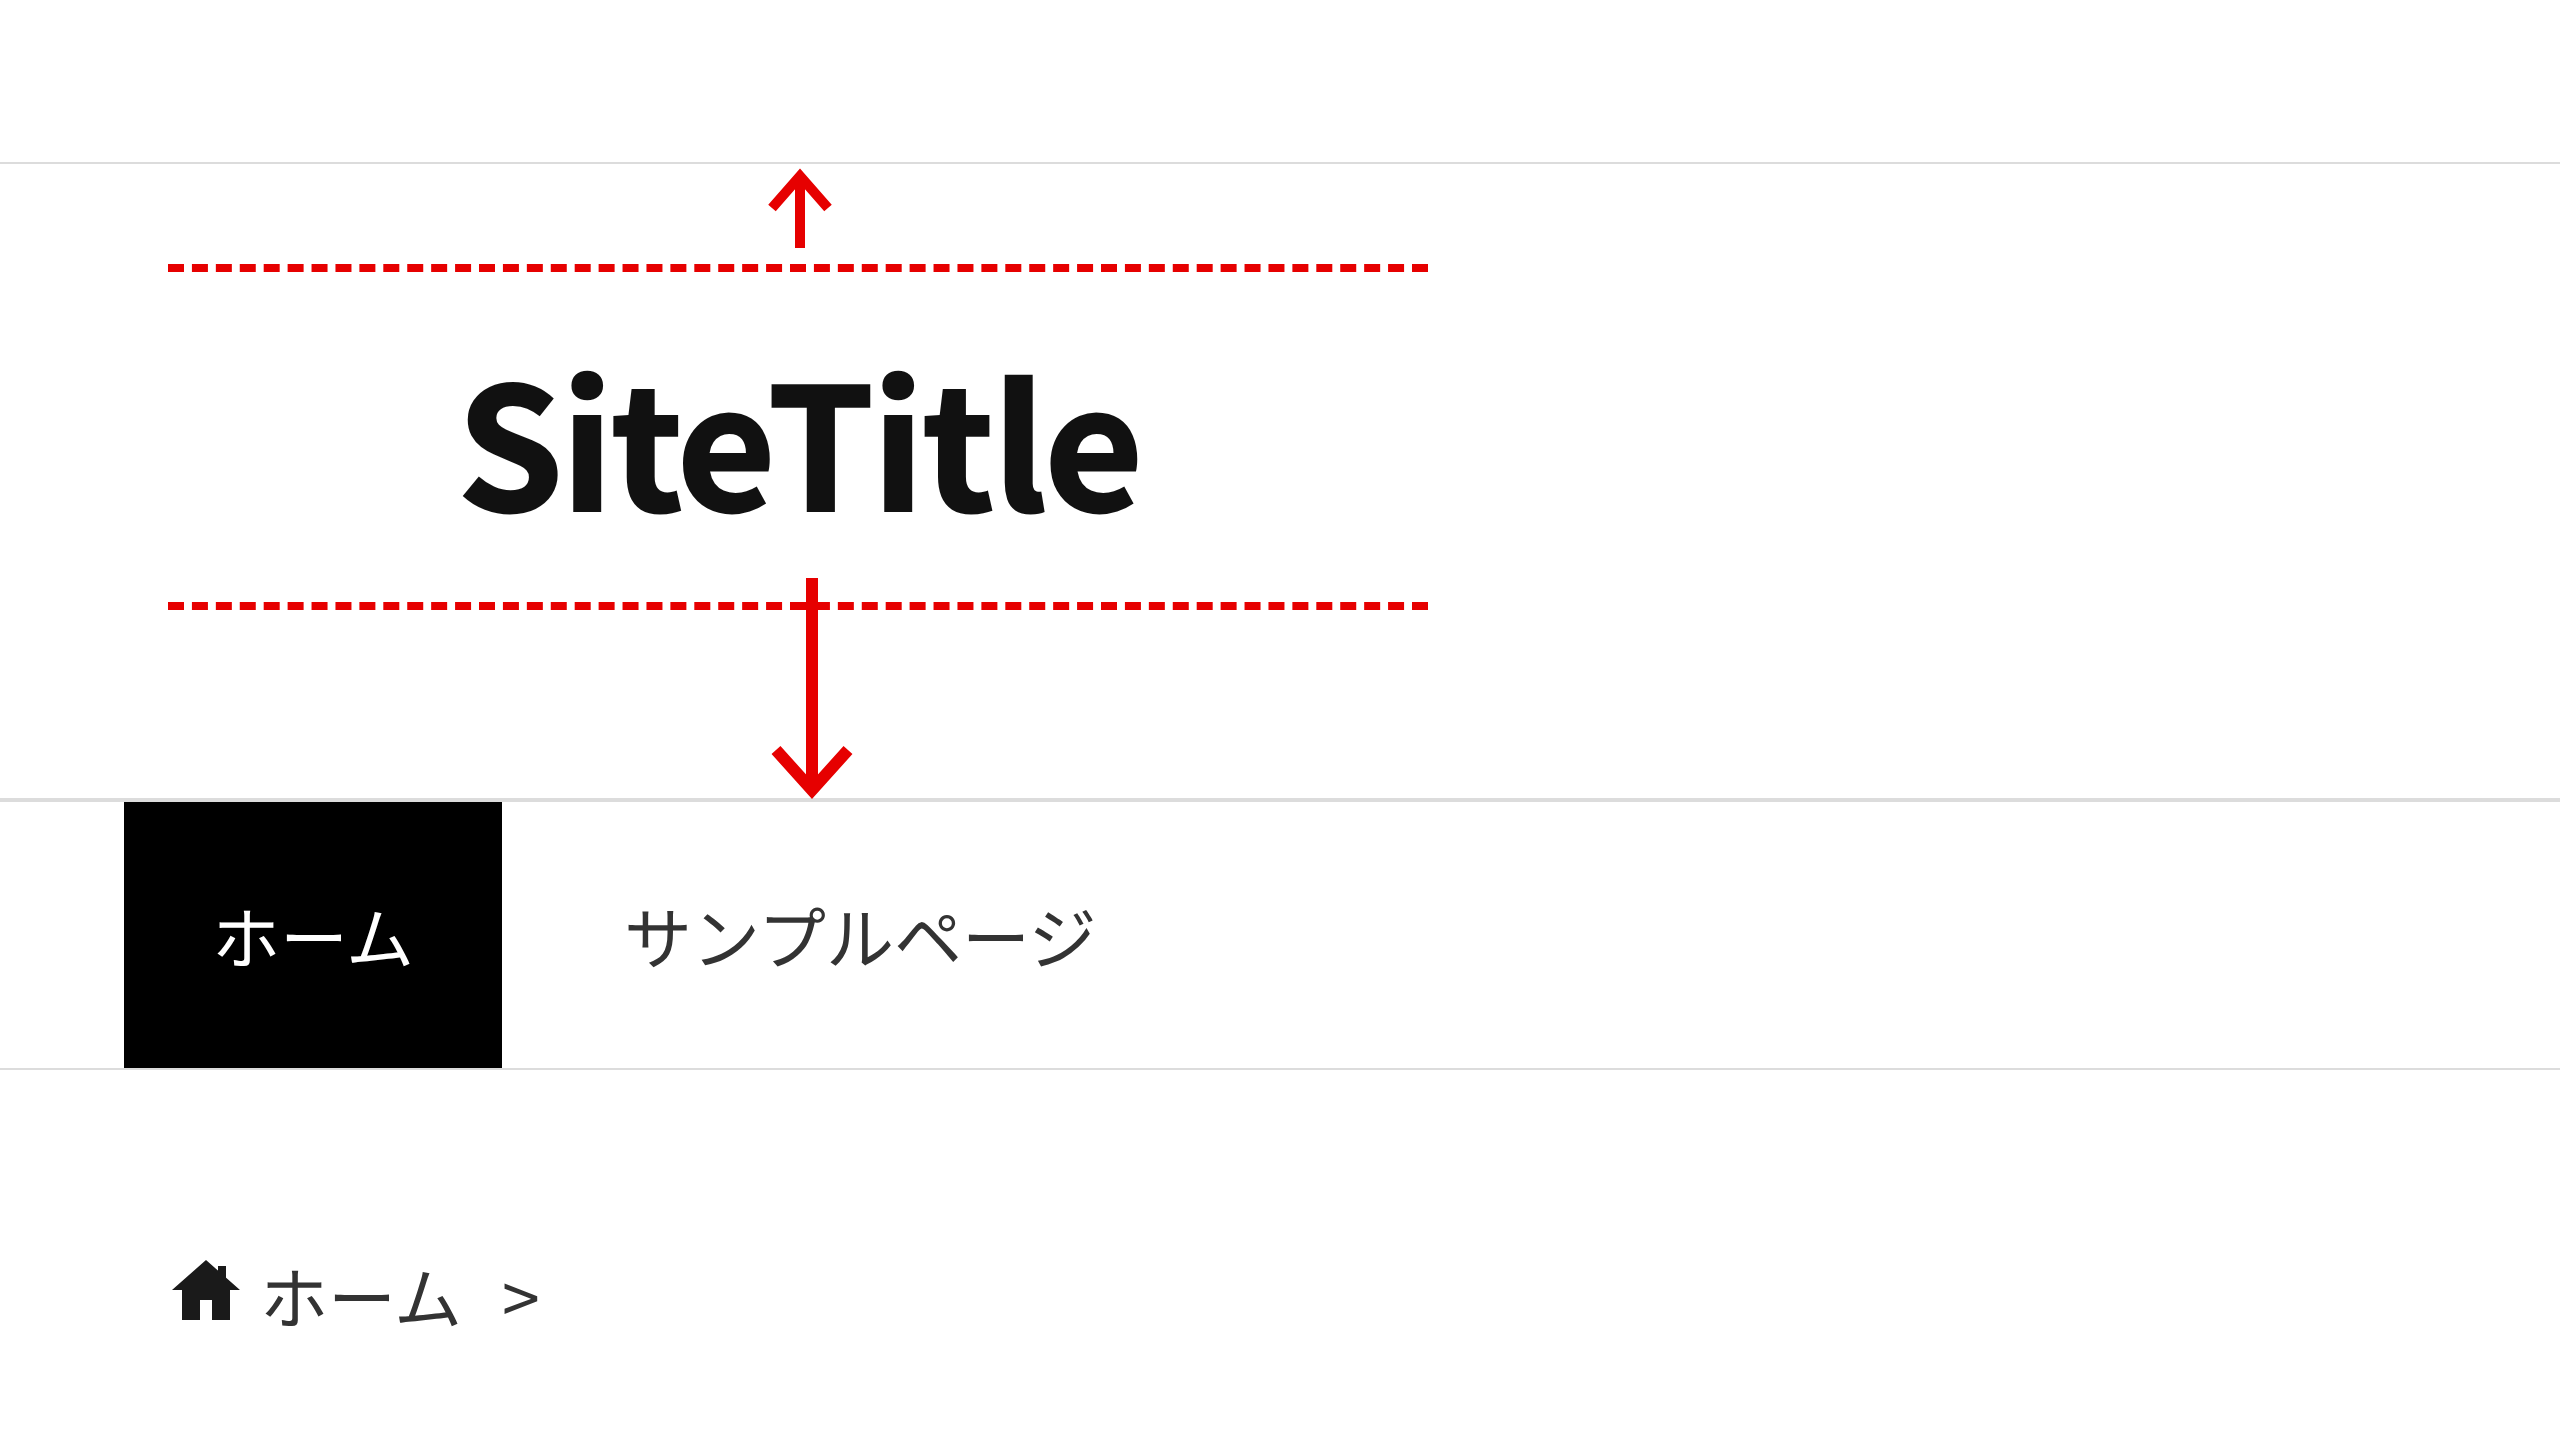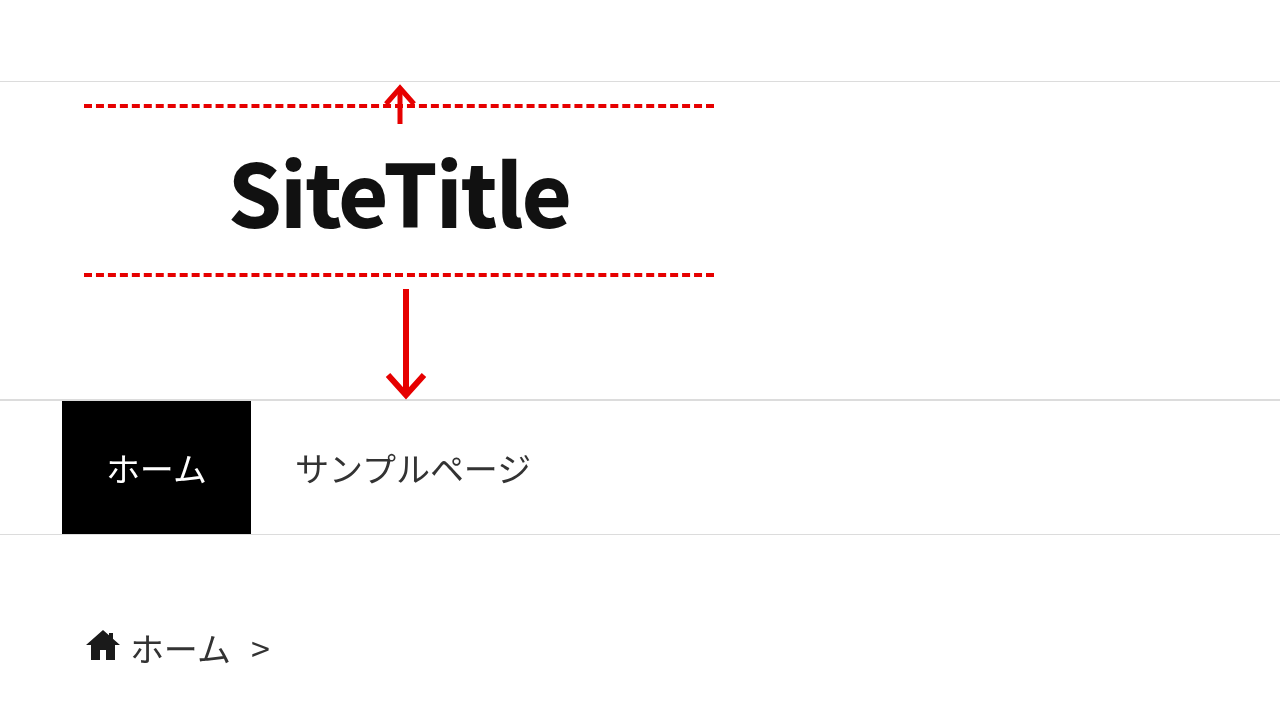"SiteTitle" .site-title-box { top: 22px -> 50px }
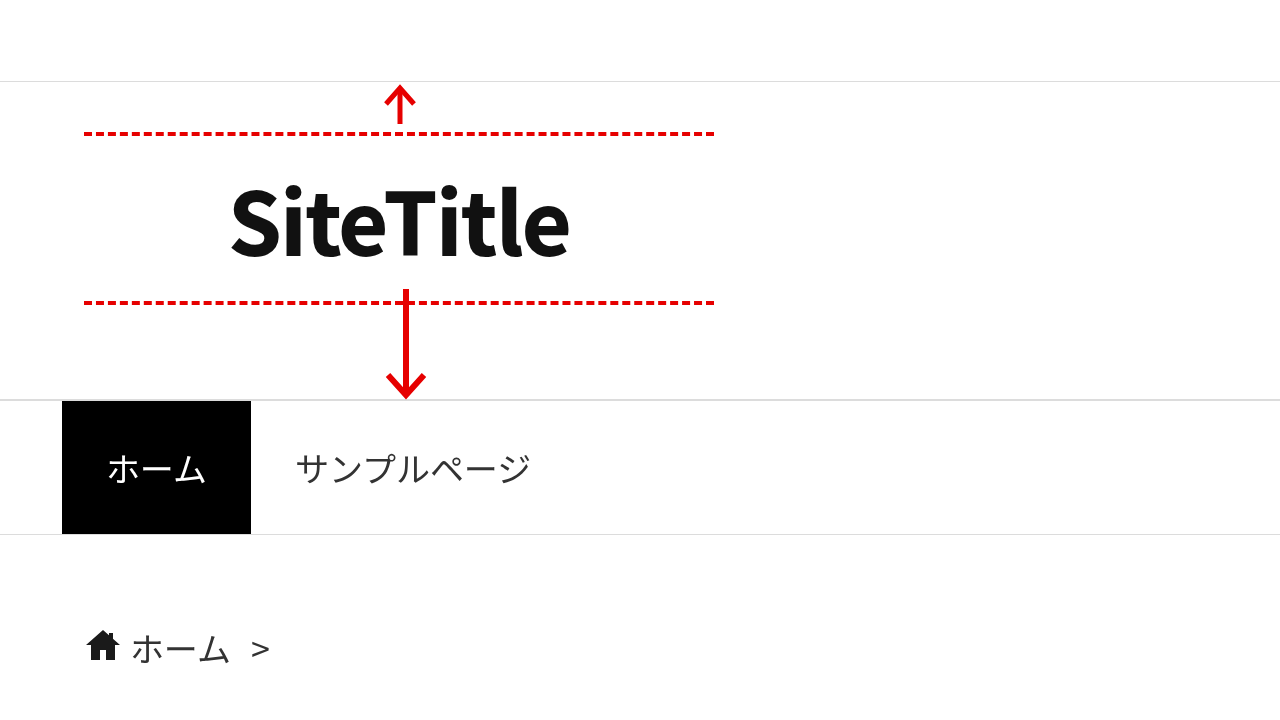"サンプルページ" .nav-item { margin-left: none -> 17px }
